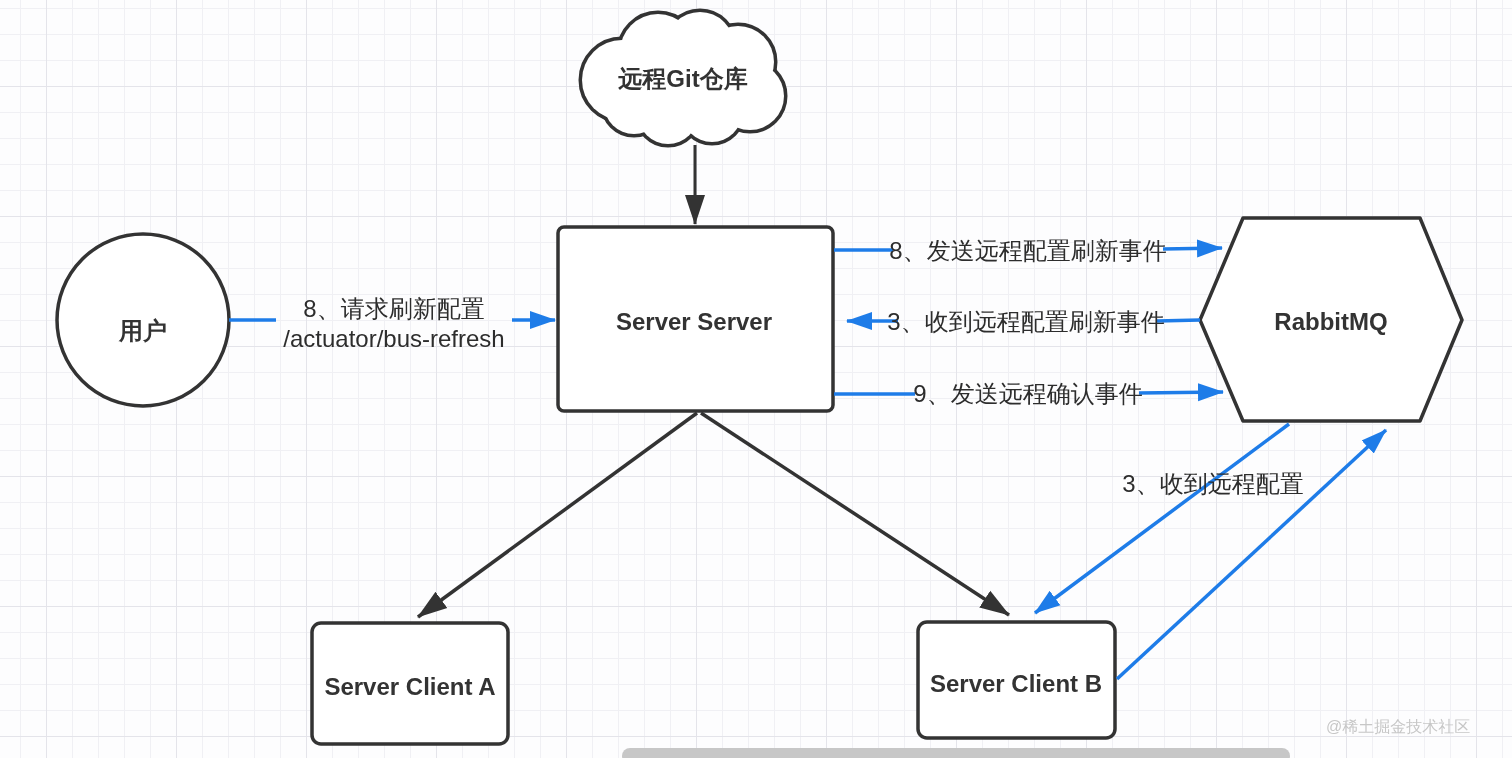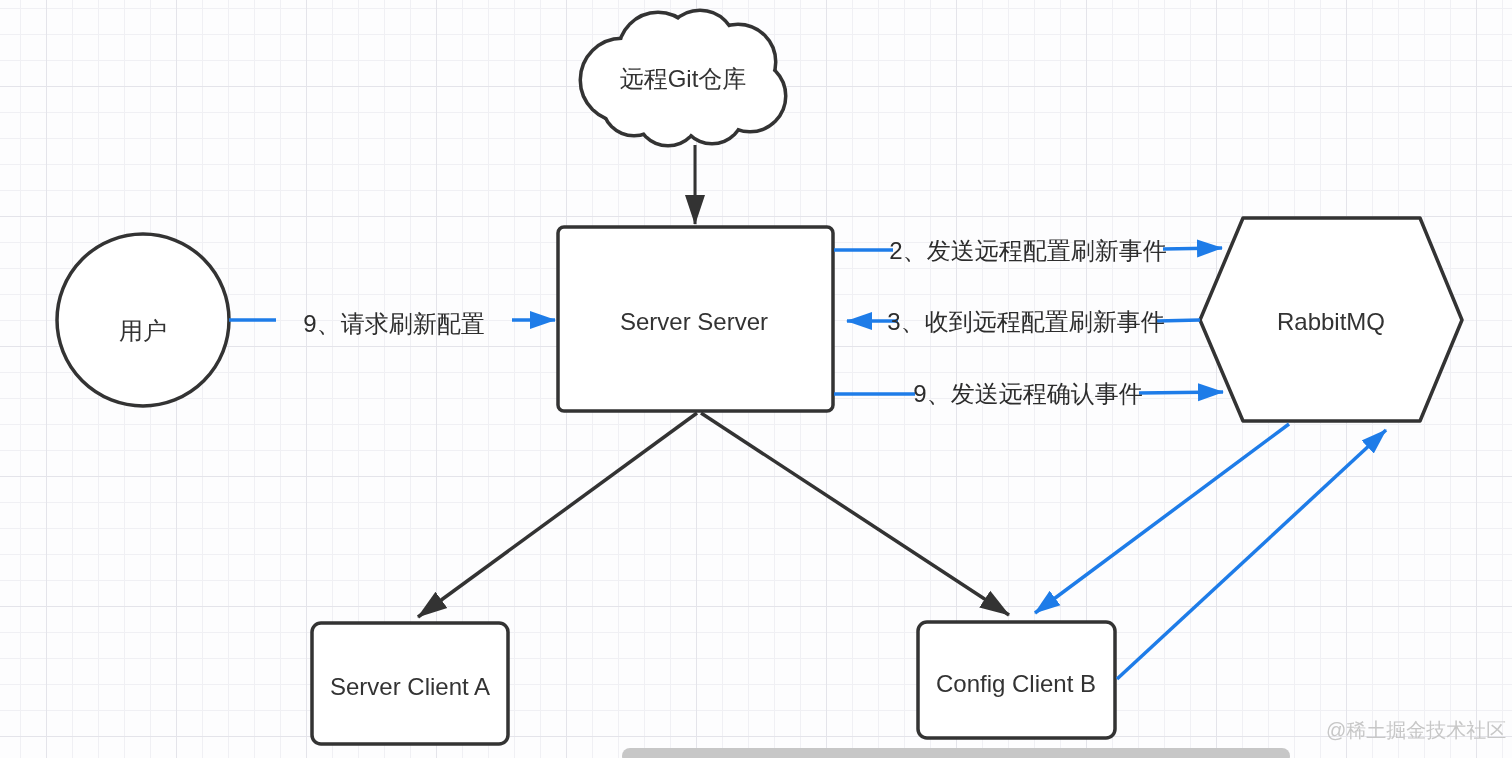"远程Git仓库" .node-lbl { font-weight: 400 -> 700 }
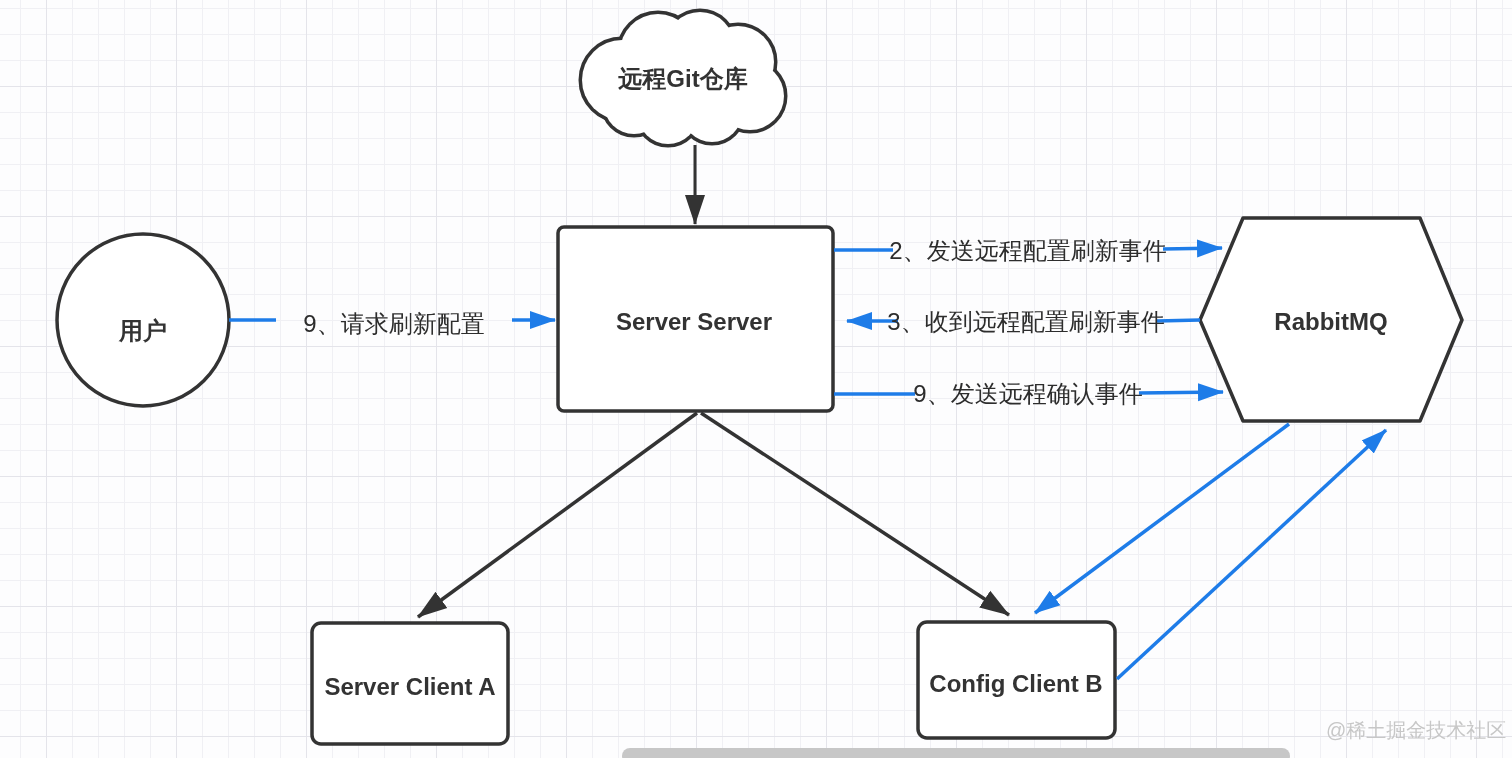"2、发送远程配置刷新事件" div.lbl { text: 2 -> 8 }
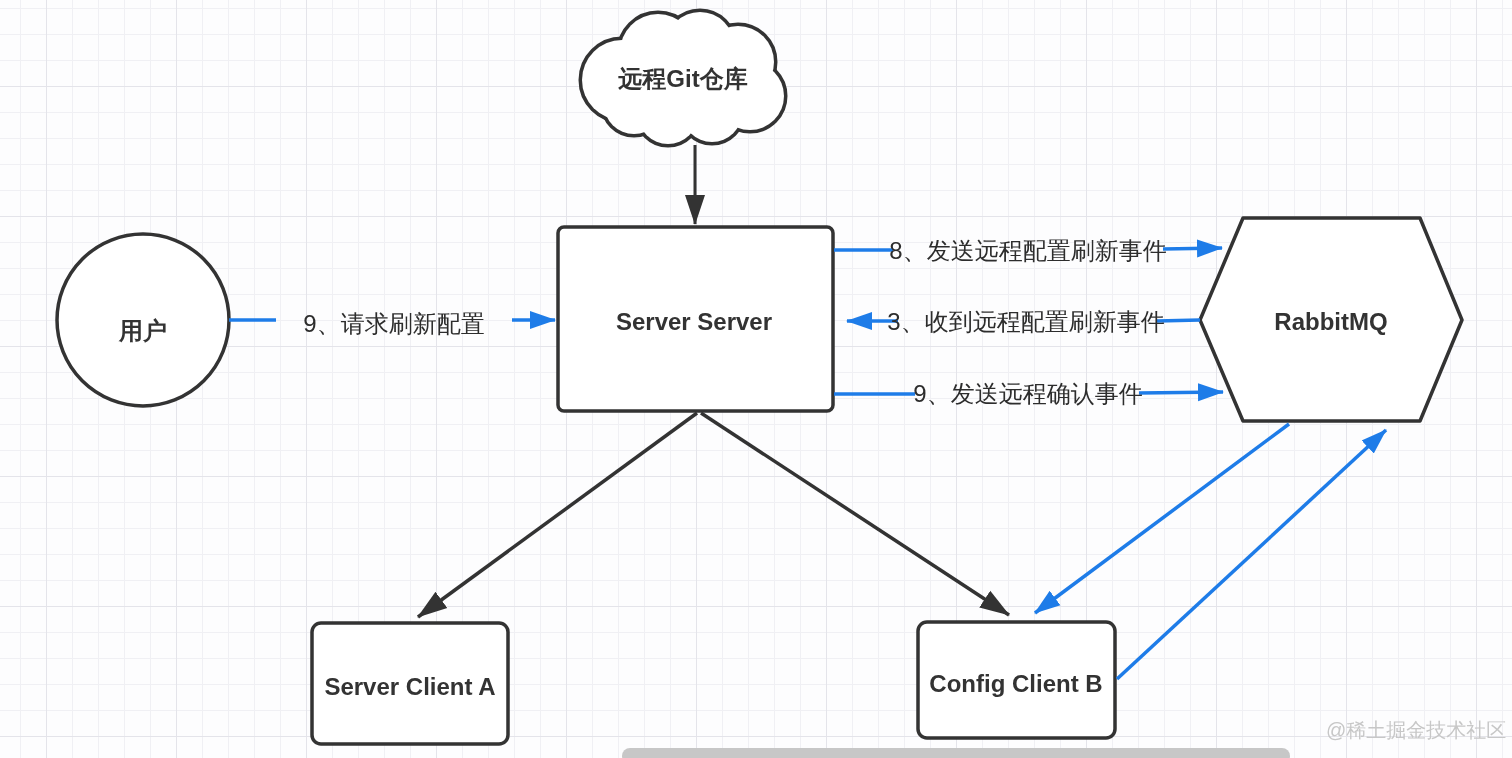"9、请求刷新配置" div { text: 9 -> 8 }
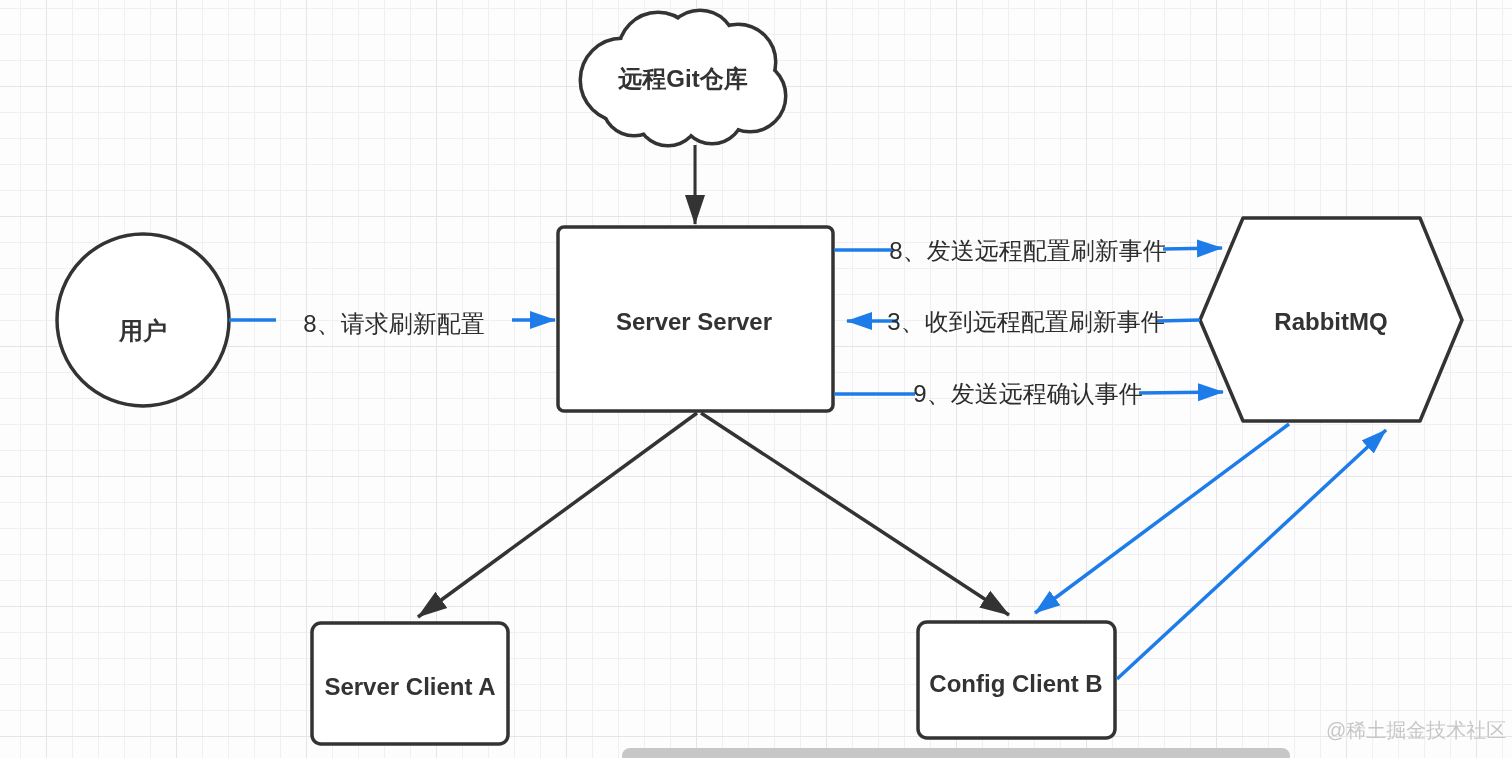"/actuator/bus-refresh" div { html: none -> <div>/actuator/bus-refresh</div> }
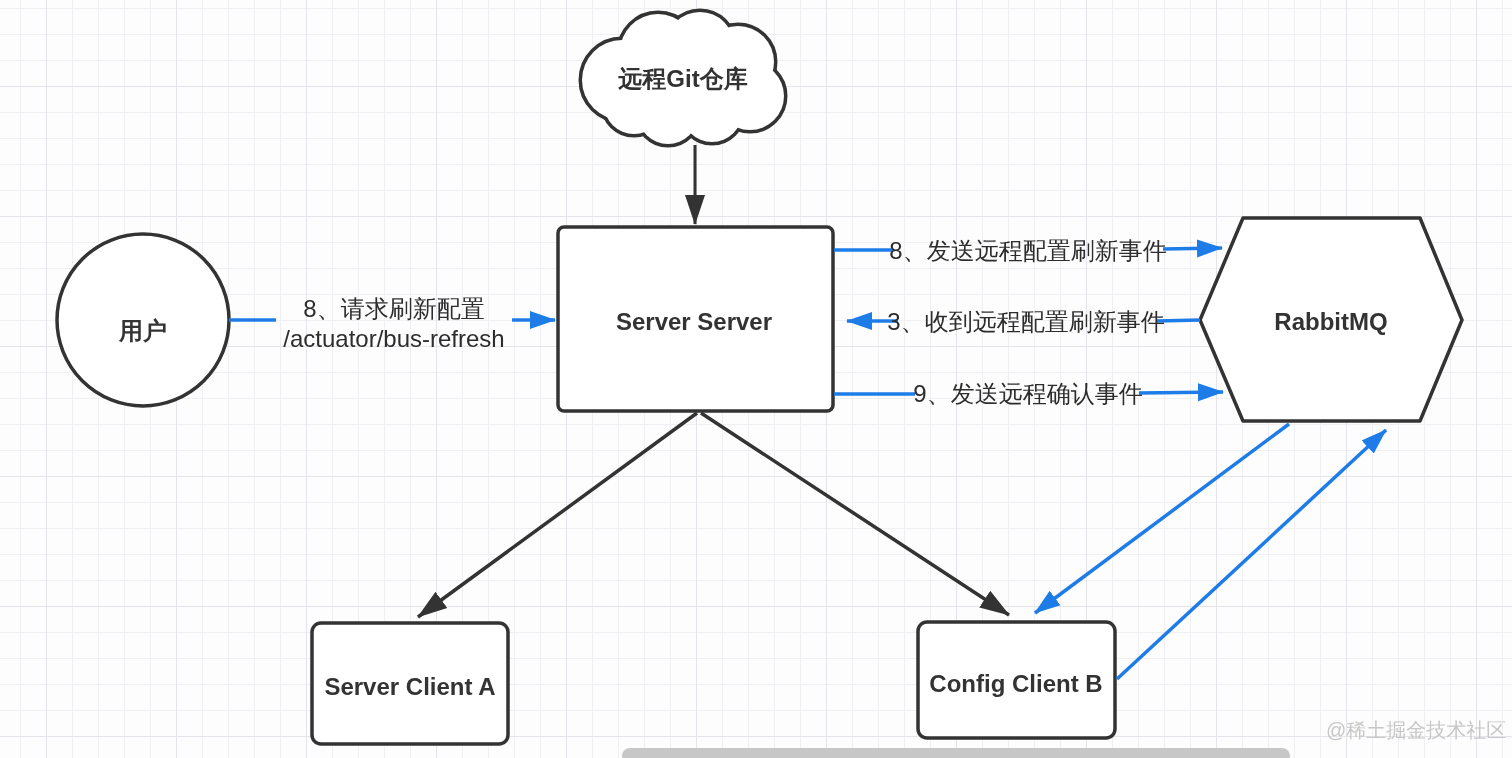"3、收到远程配置" div { html: none -> <div>3、收到远程配置</div> }
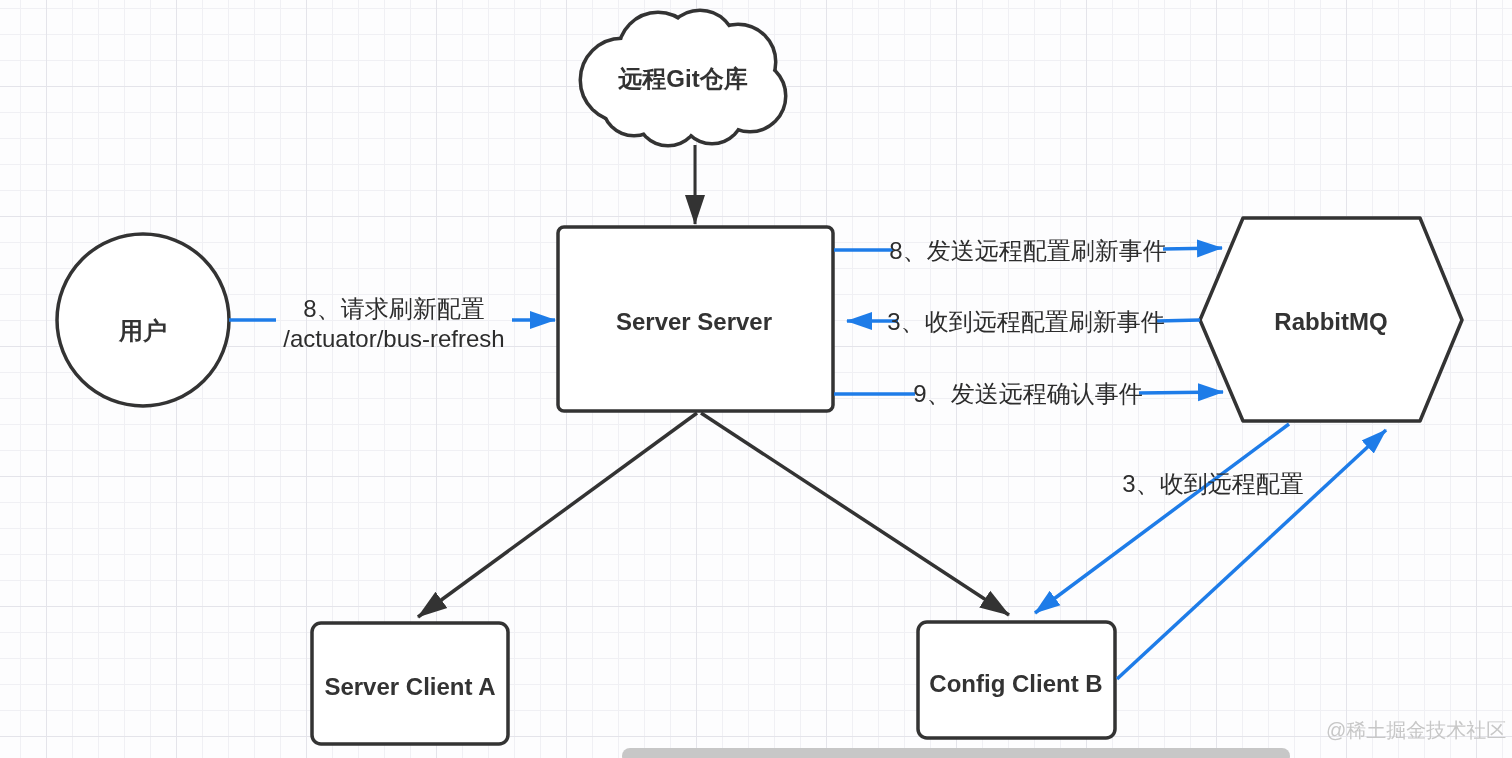"Config Client B" div.lbl { text: Config -> Server }
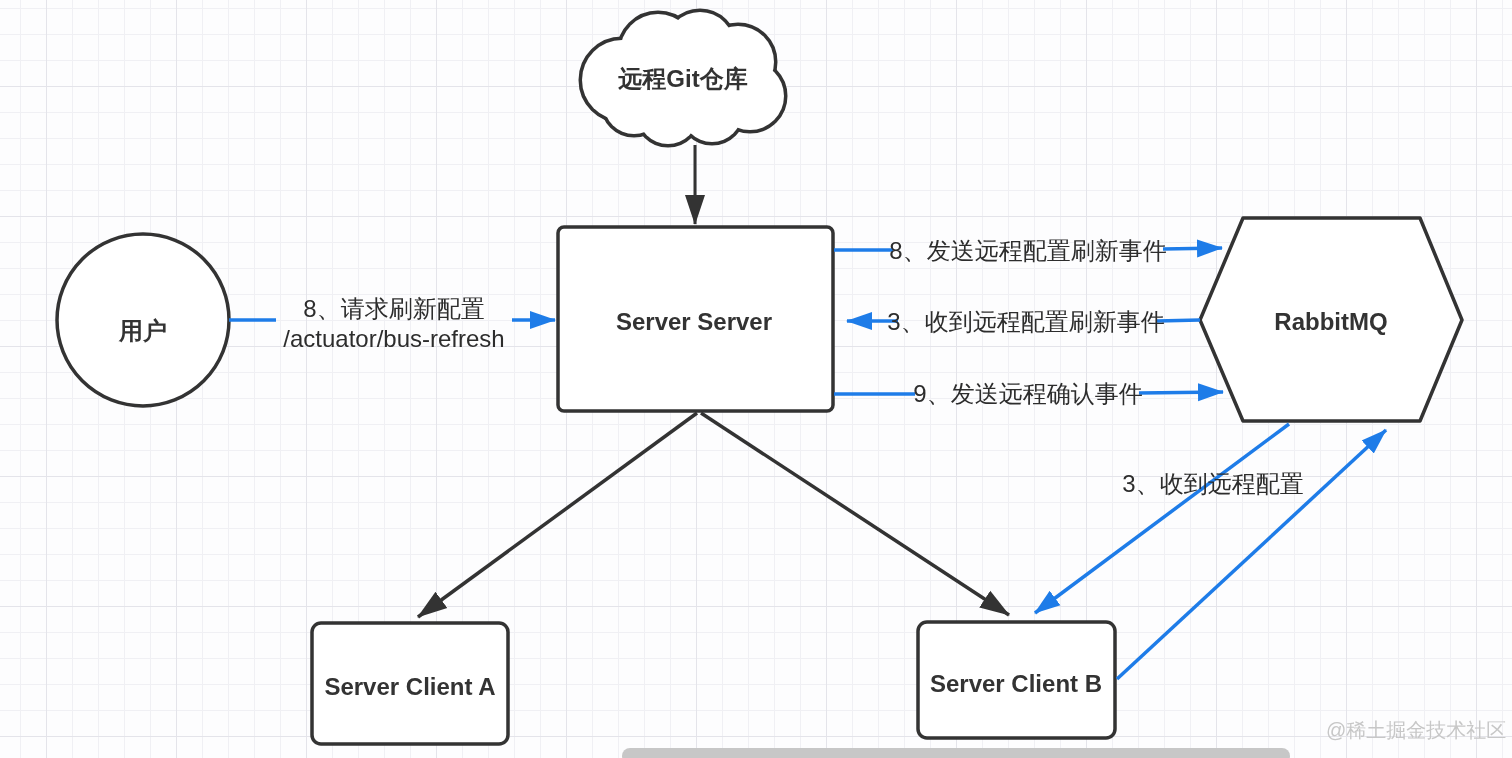"@稀土掘金技术社区" .watermark { font-size: 20px -> 16px }
